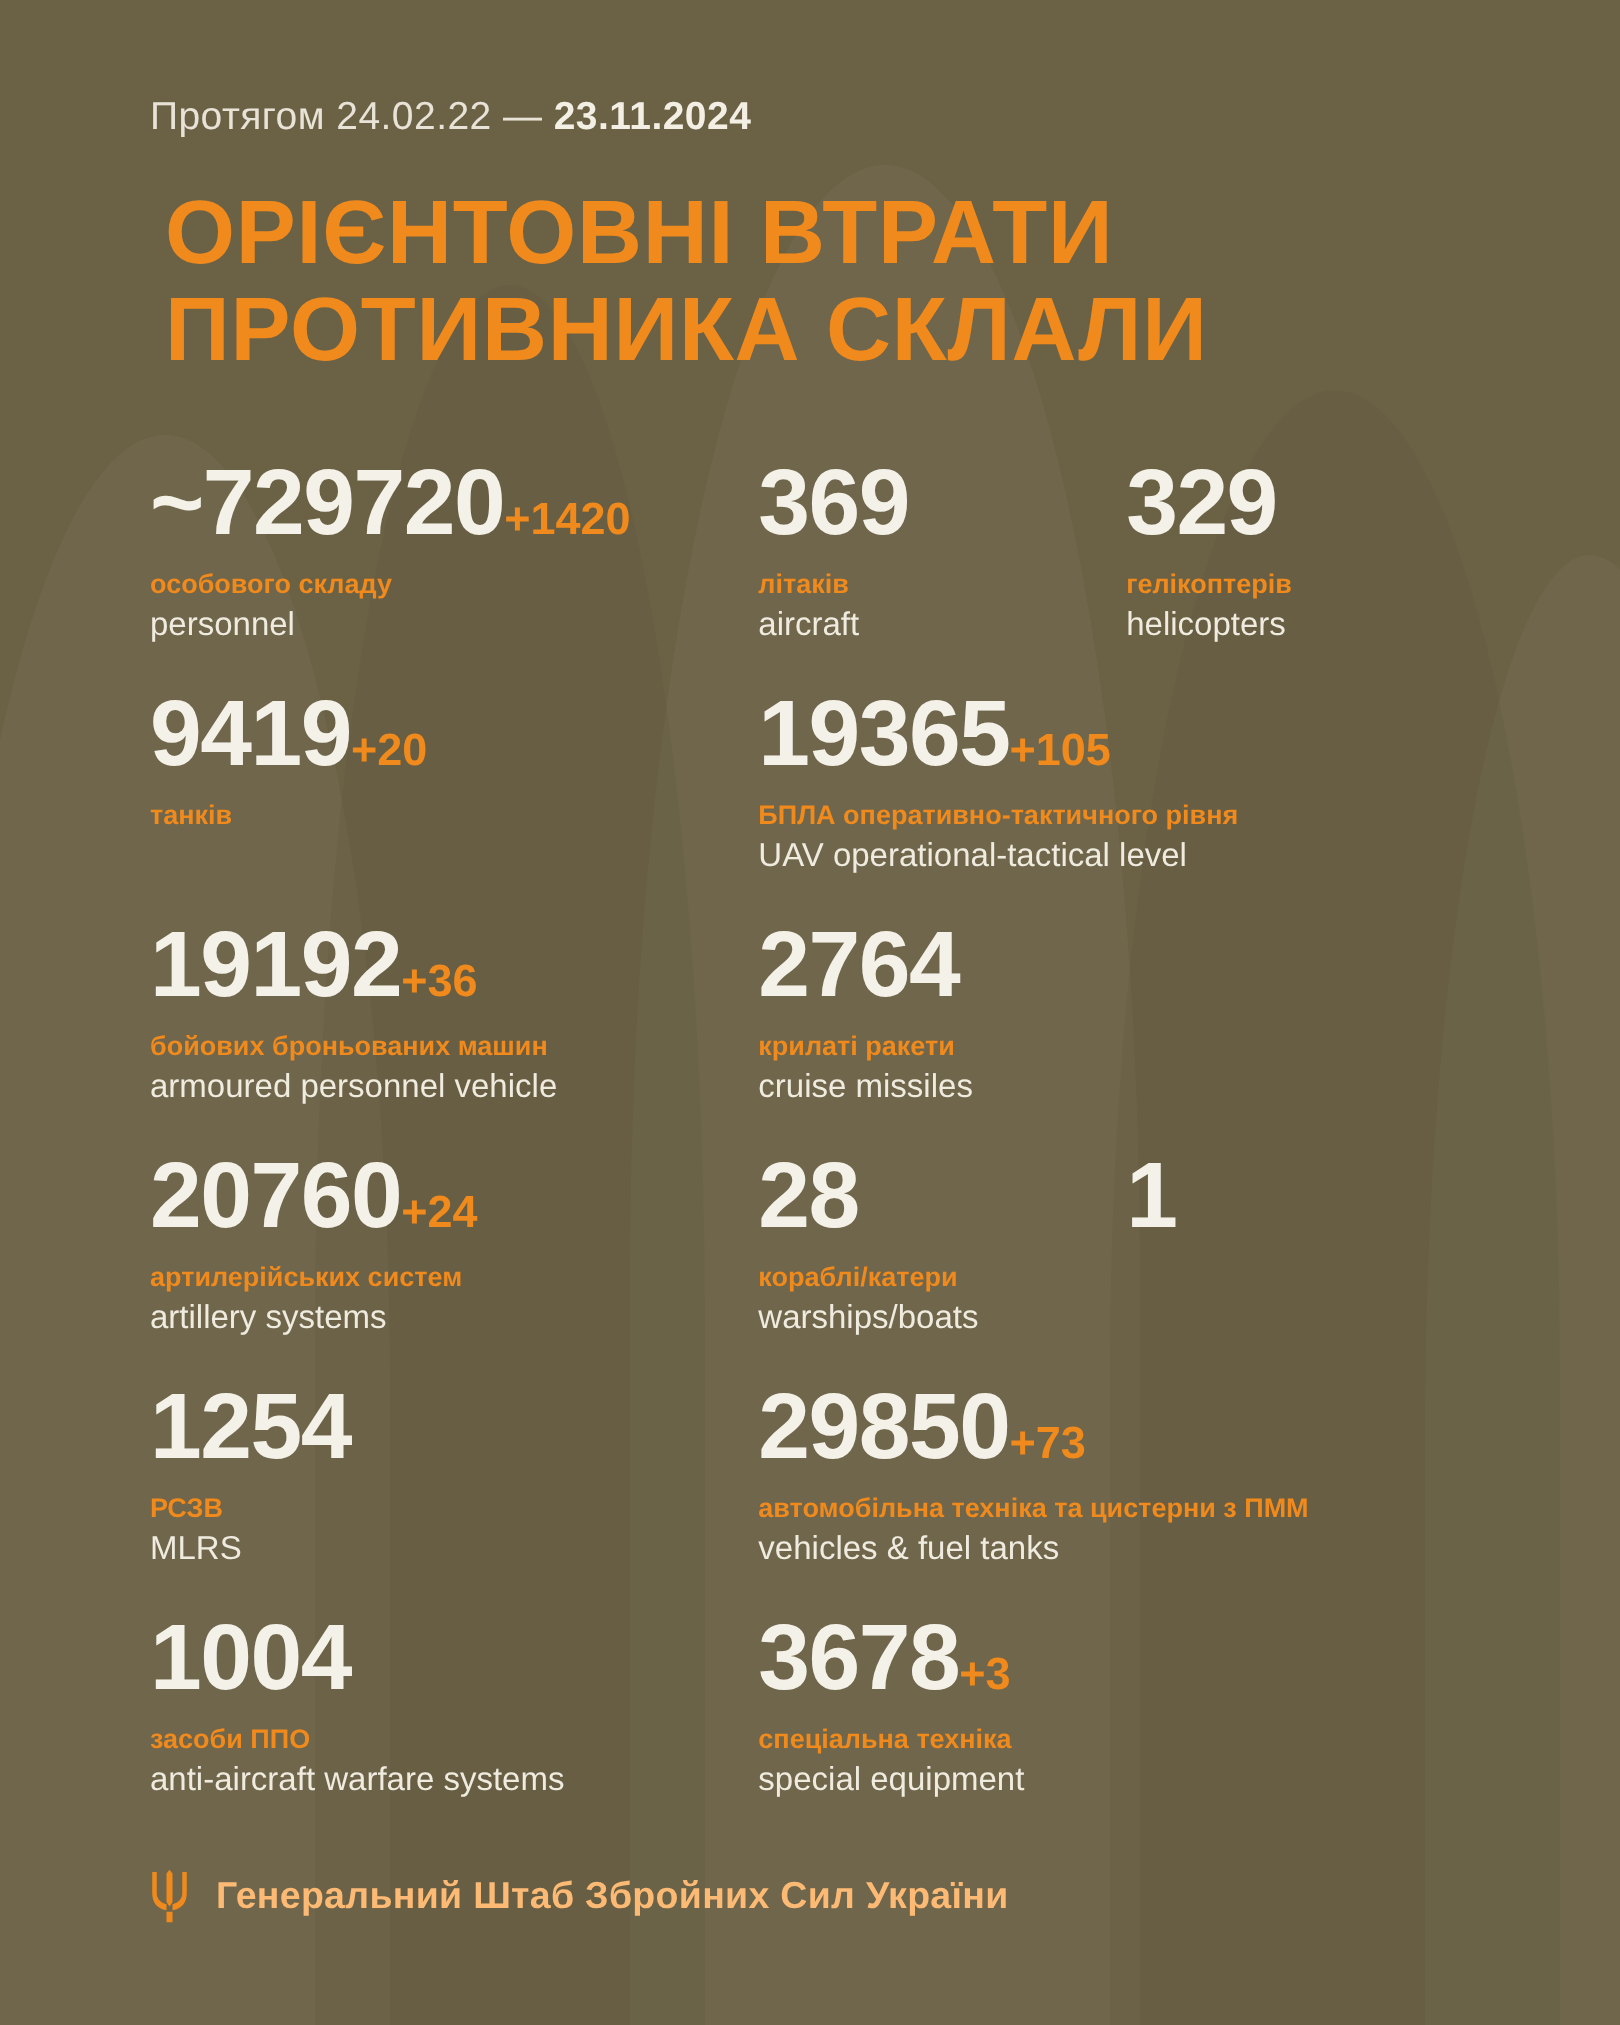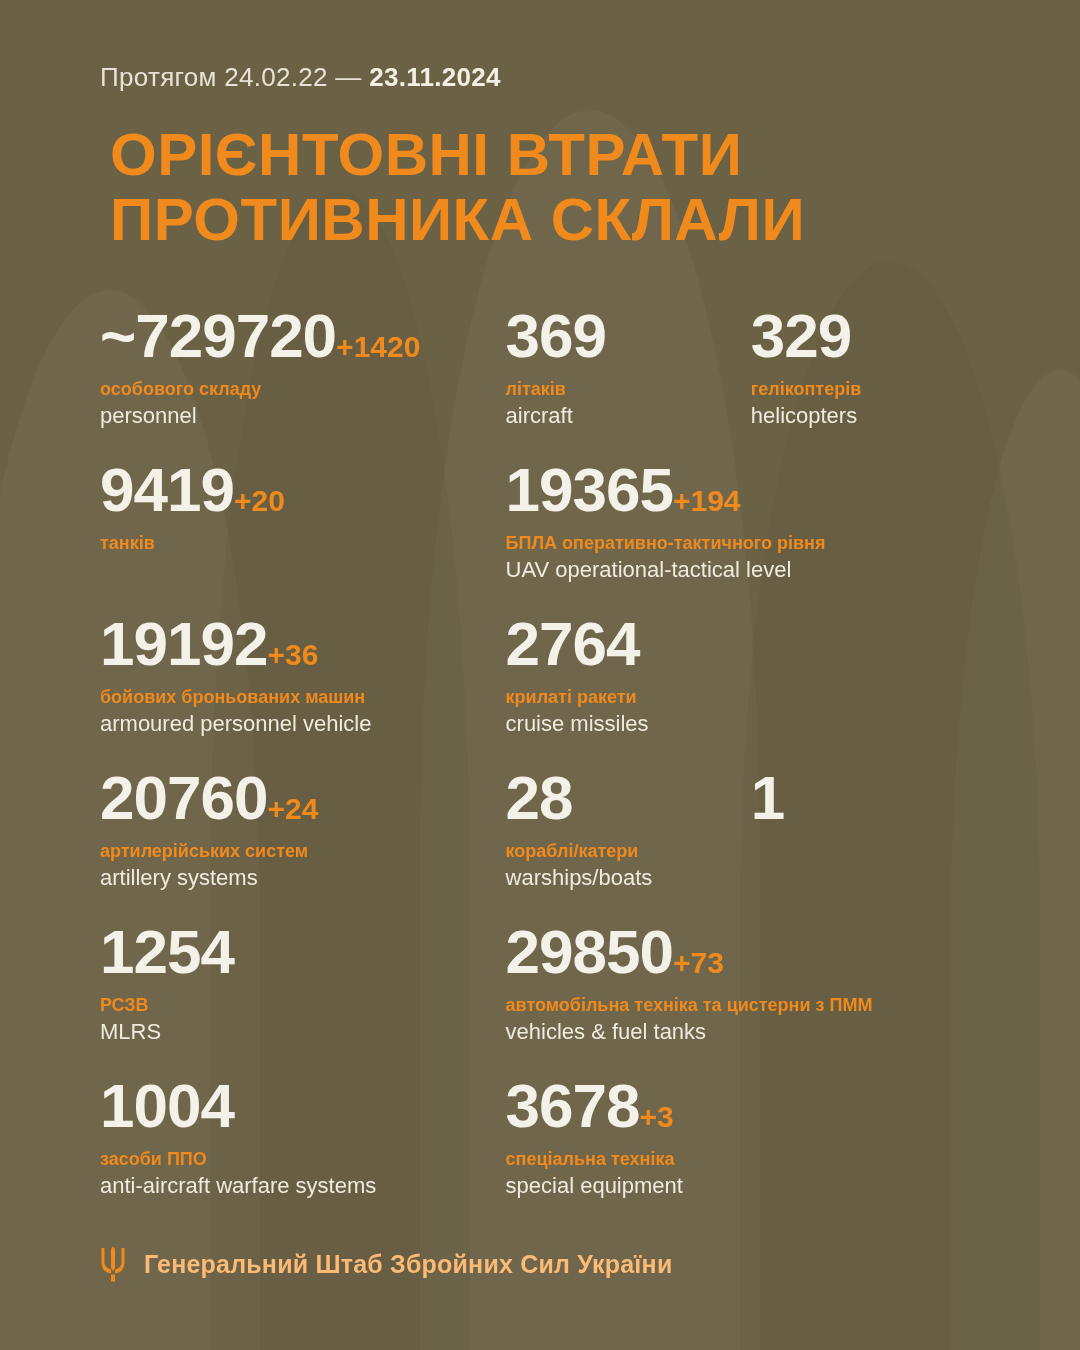"+194" span.delta { text: +194 -> +105 }
